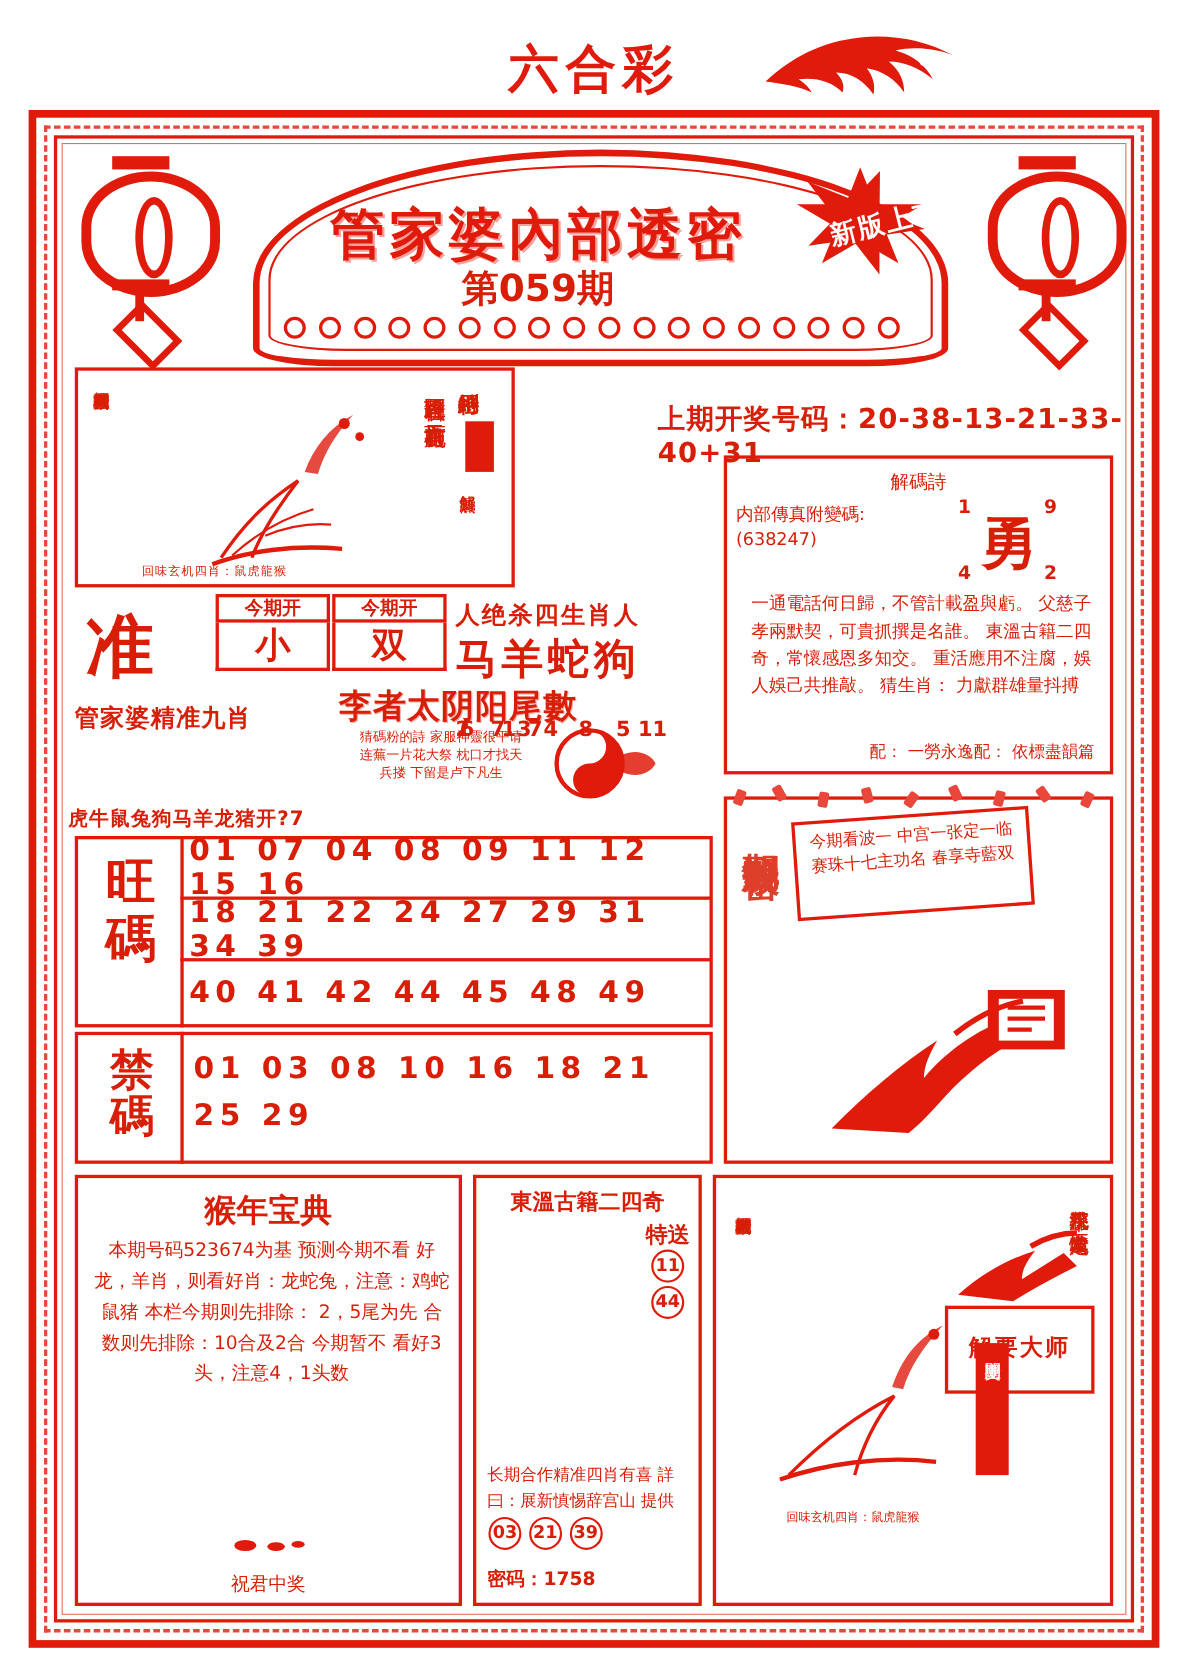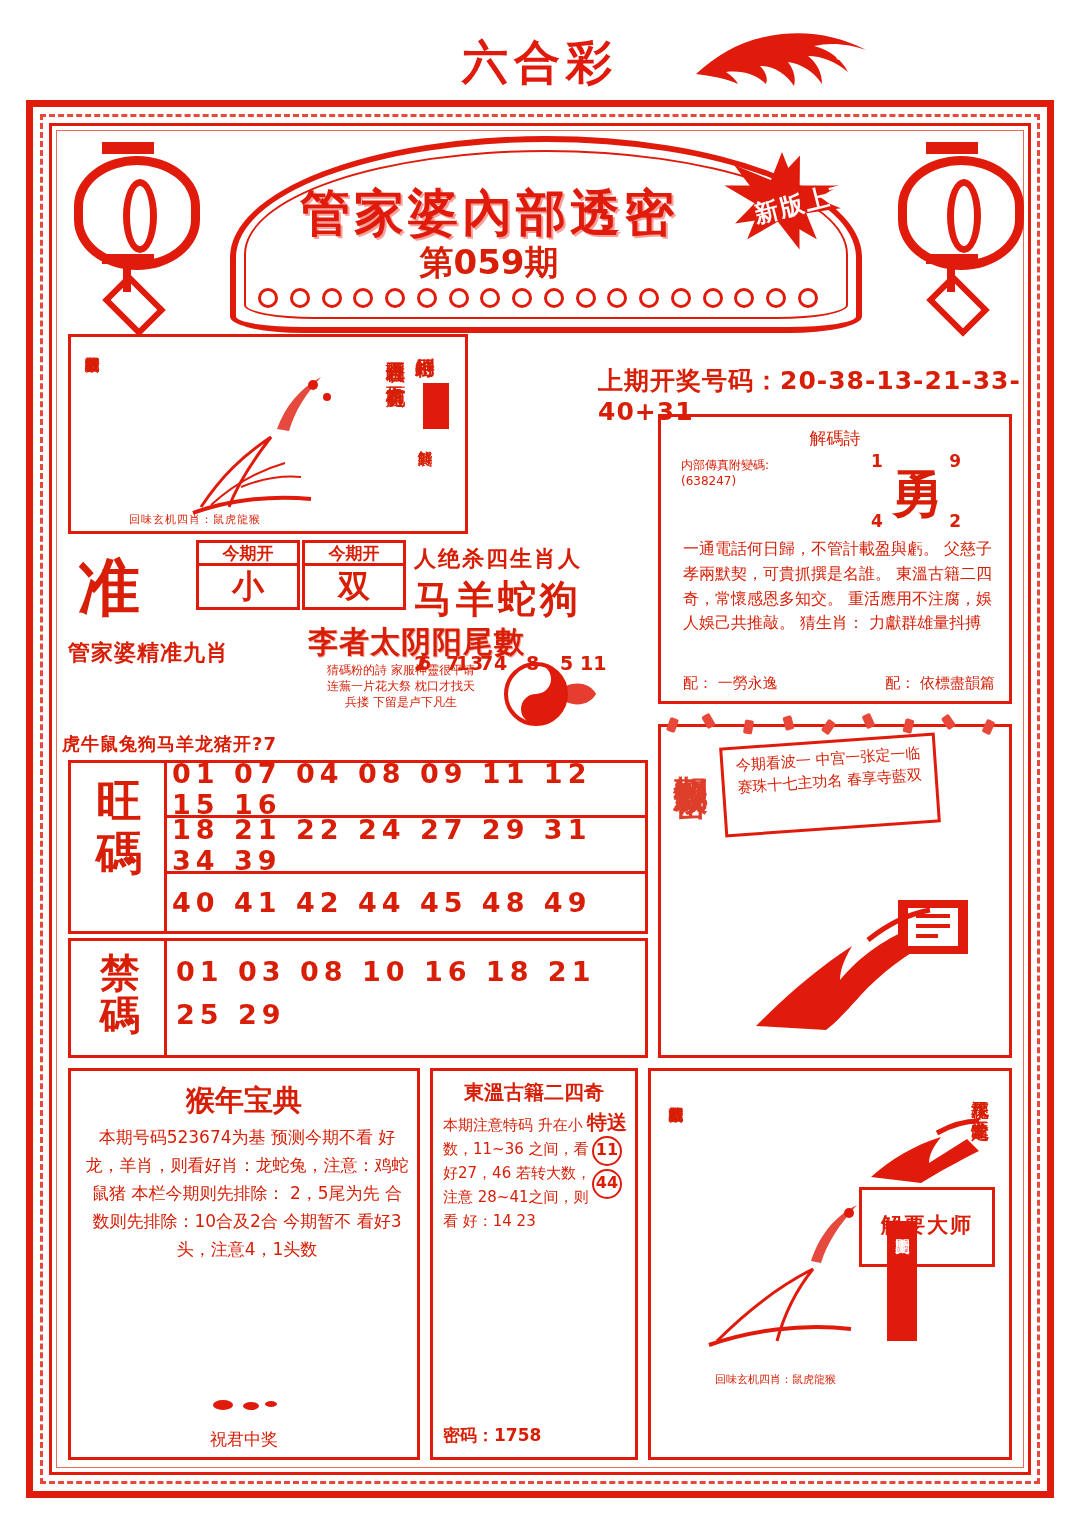"内部傳真附變碼:" .lilong-fax { font-size: 12px -> 16px; left: 20px -> 8px }
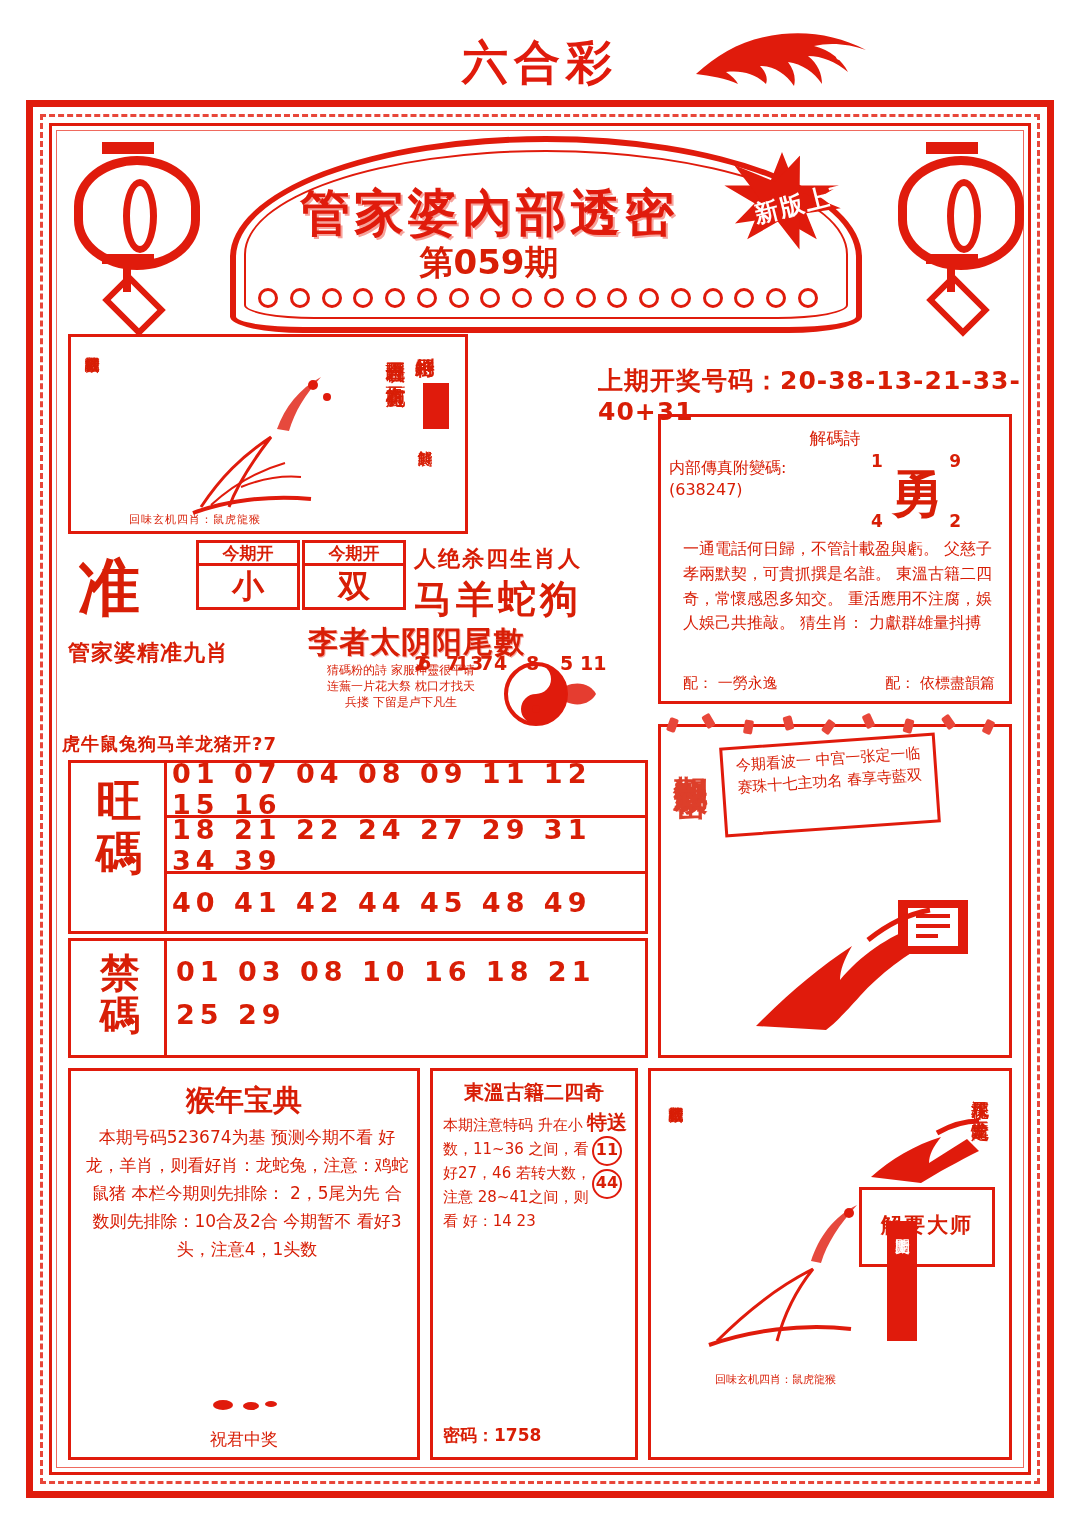"配： 一勞永逸" .lilong-pei { justify-content: space-between -> flex-end }
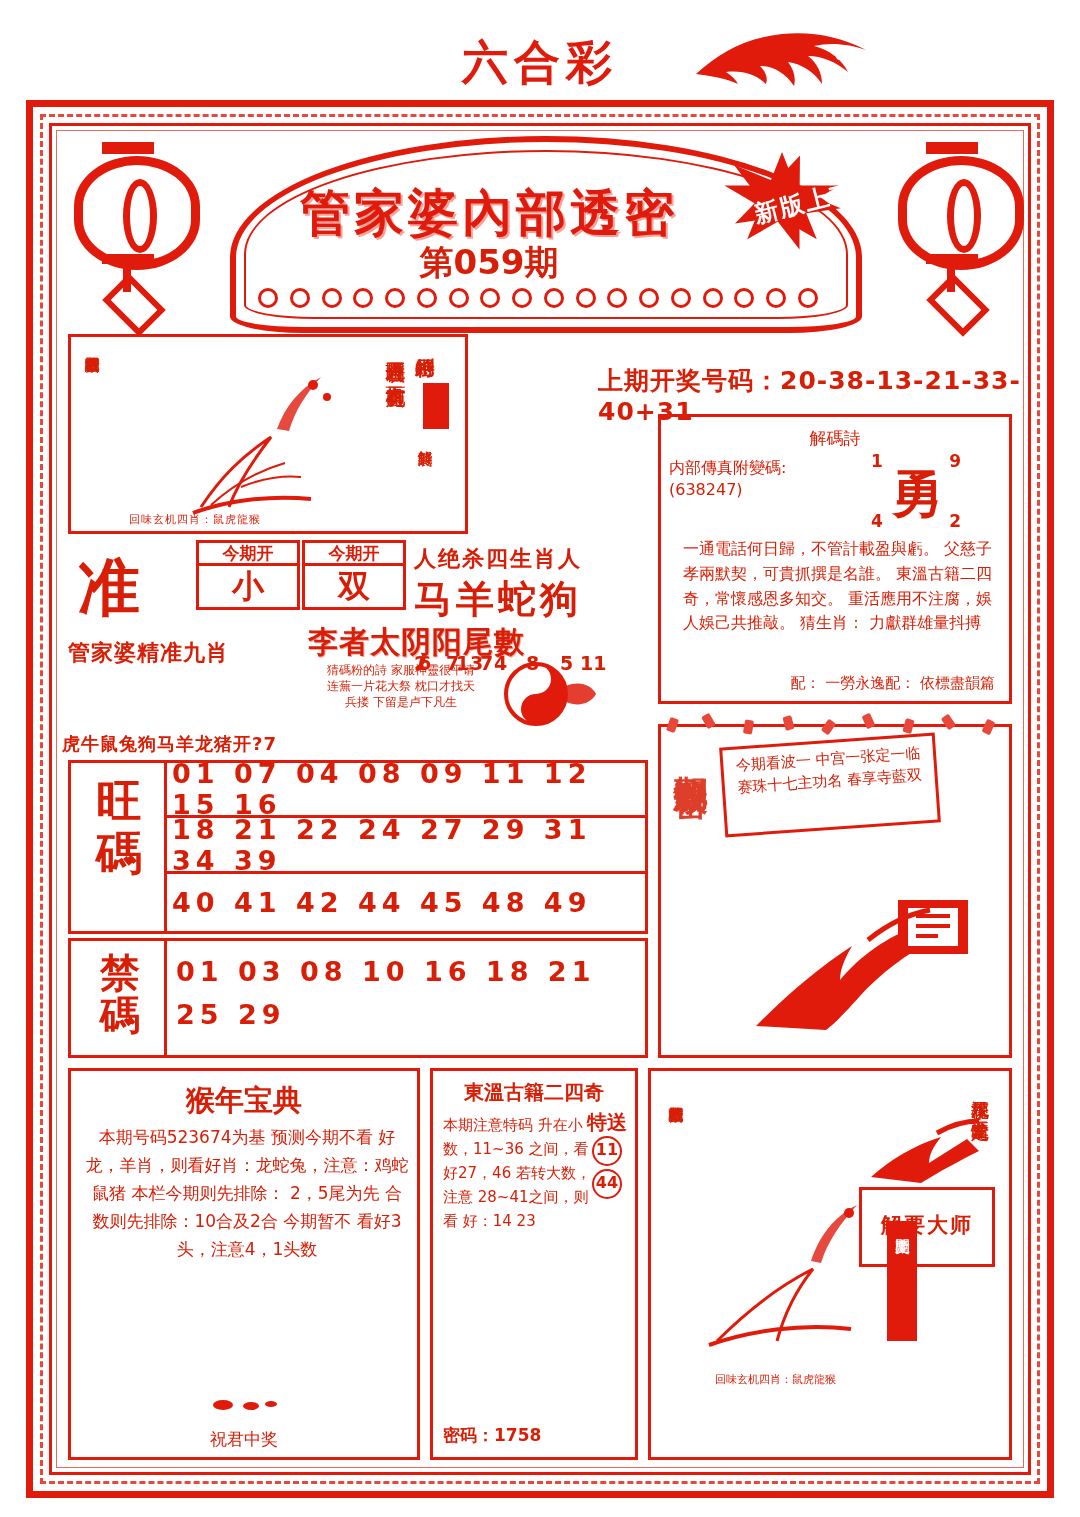"本期注意特码 升在小数，11~36 之间，看好27，46 若转大数，注意" div.body { html: <div>本期注意特码 升在小数，11~36 之间，看好27，46 若转大数，注意 28~41之间，则看 好：14 23</div> -> none }
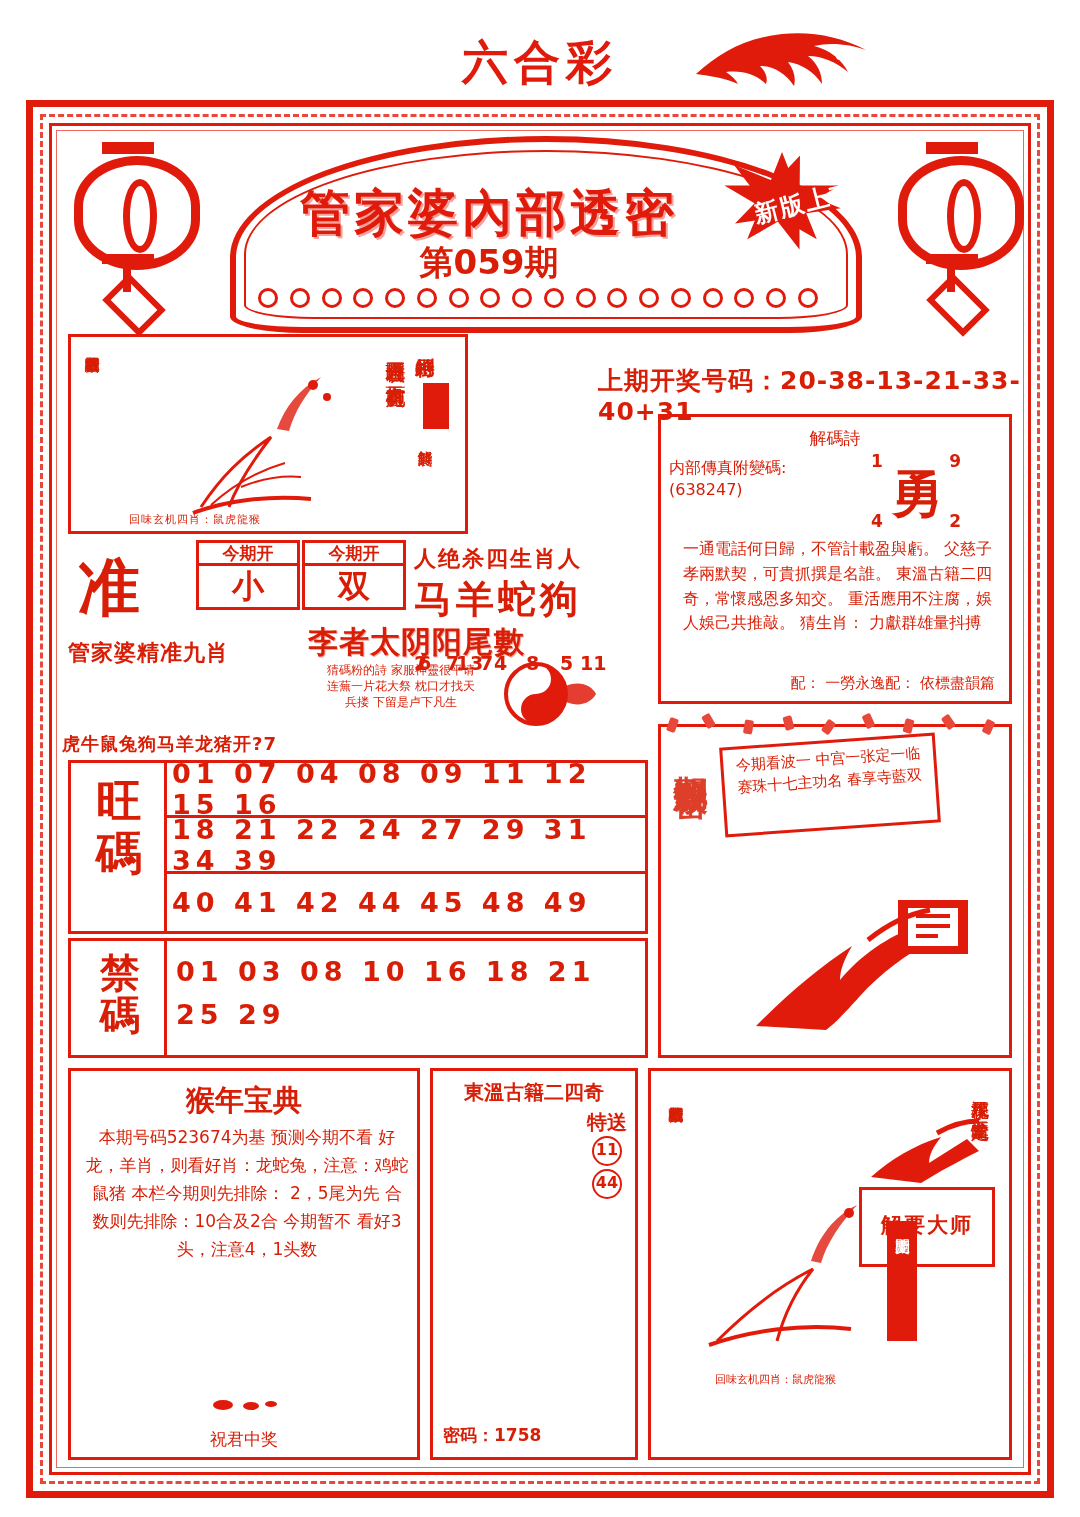"长期合作精准四肖有喜 詳曰：展新慎惕辞宫山 提供 03 21" div.tail { html: none -> <div> <span>长期合作精准四肖有喜 詳曰：展新慎惕辞宫山 提供</span> <span>03</span> <span>21</span> <span>39</span> </div> }
